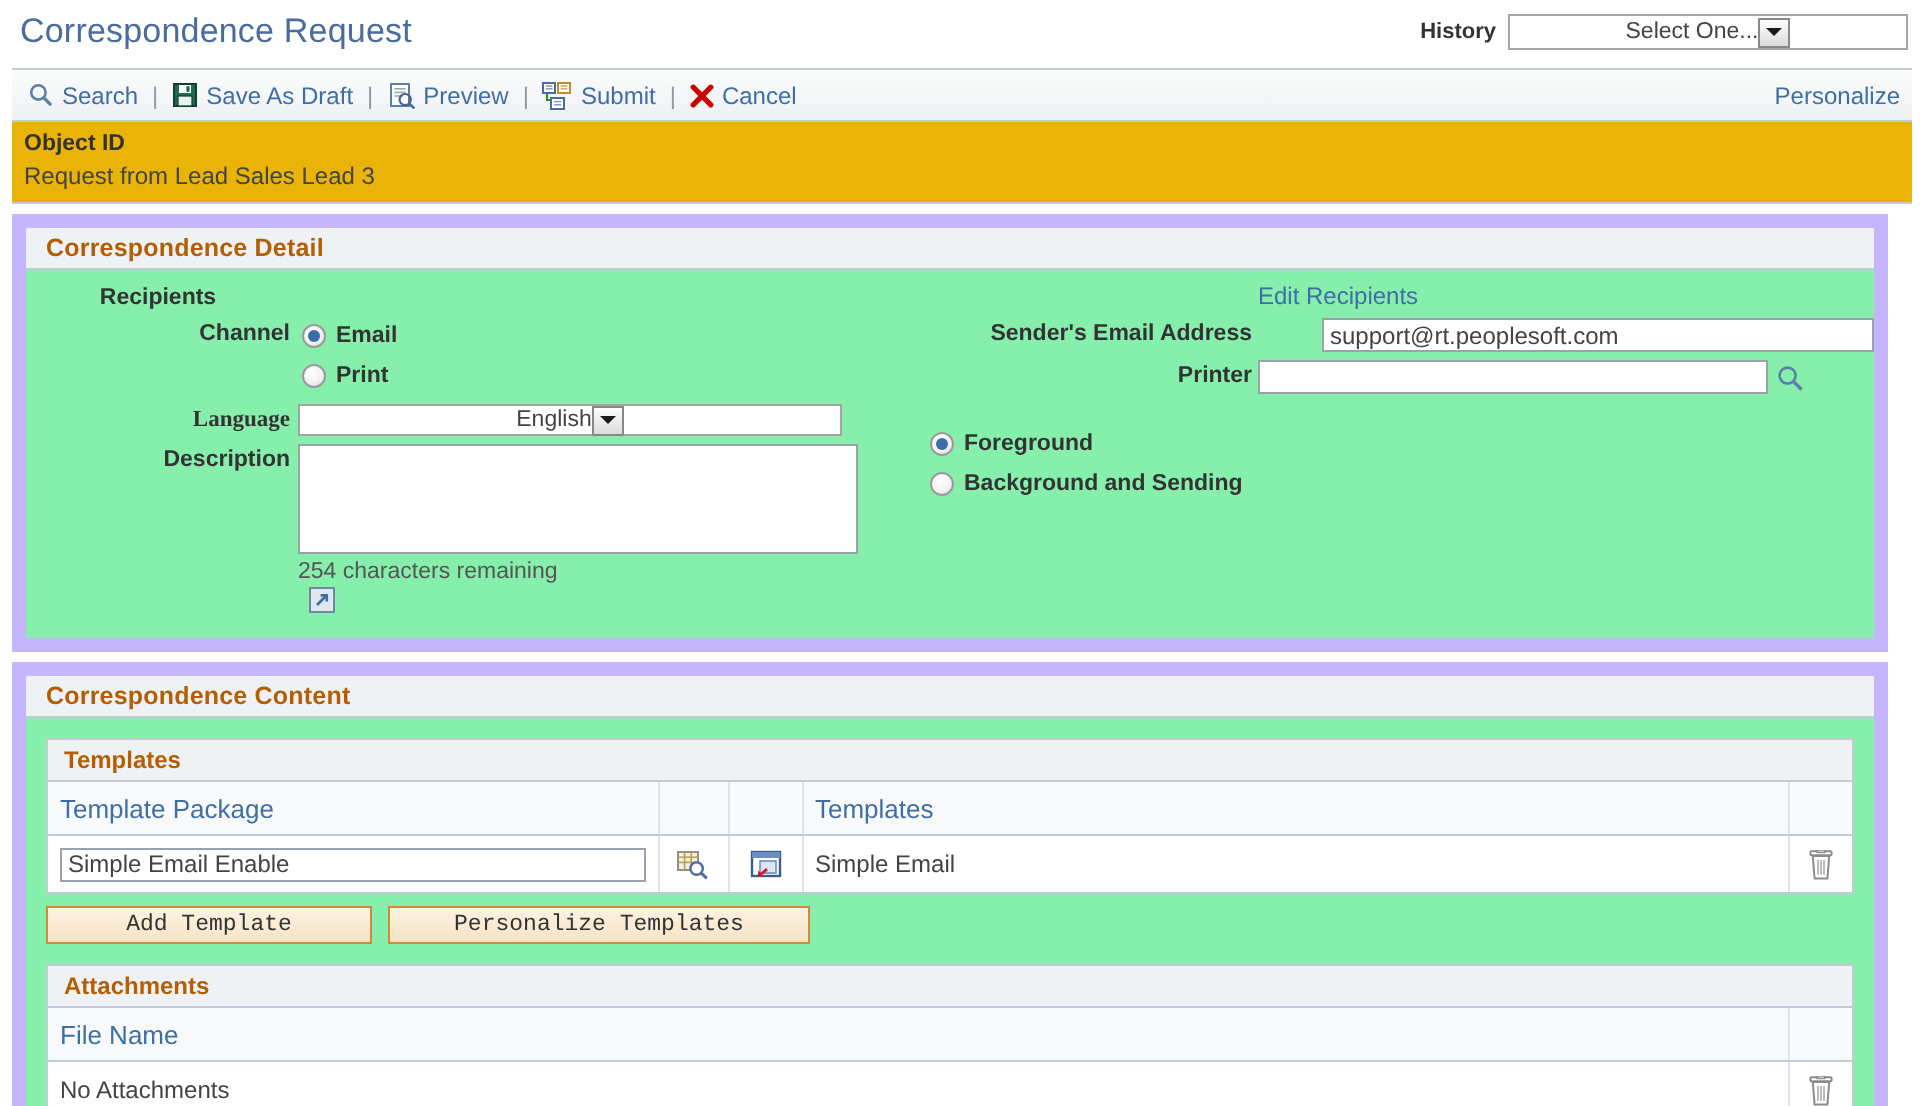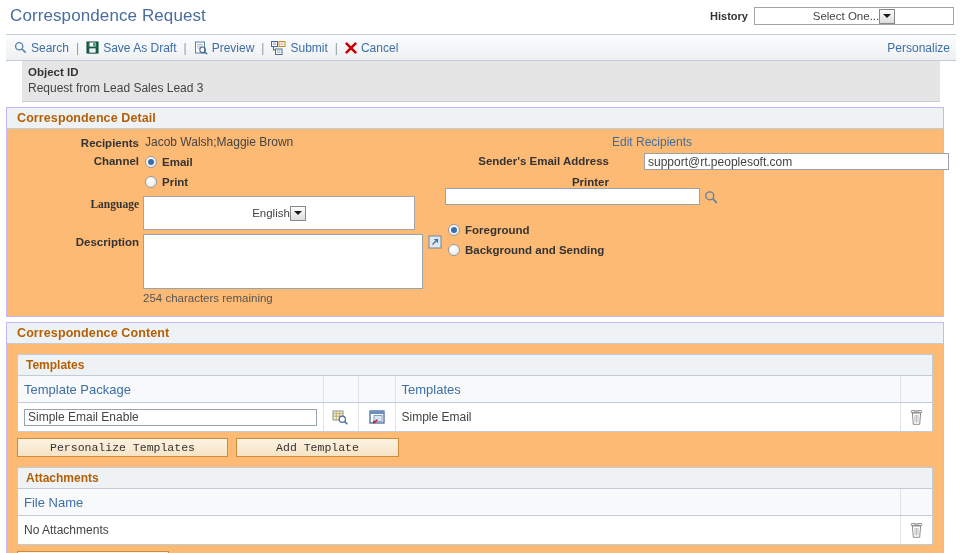"Object ID" .objid-box { background: #e5e5e5 -> #eab308; margin: 0 22px -> 0 6px }
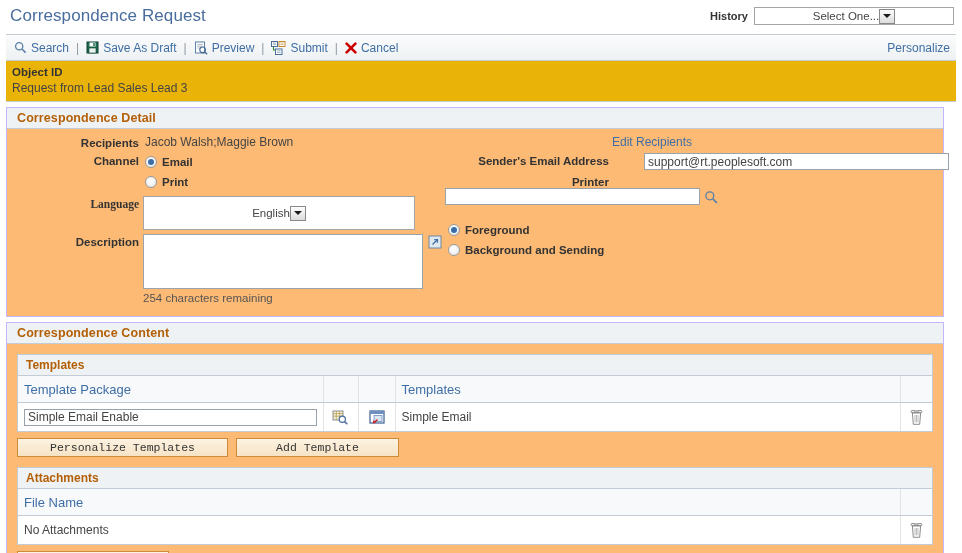"Correspondence Detail" .group { background: #fdba74 -> #86efac; border: 1px solid #c4b5fd -> 7px solid #c4b5fd }
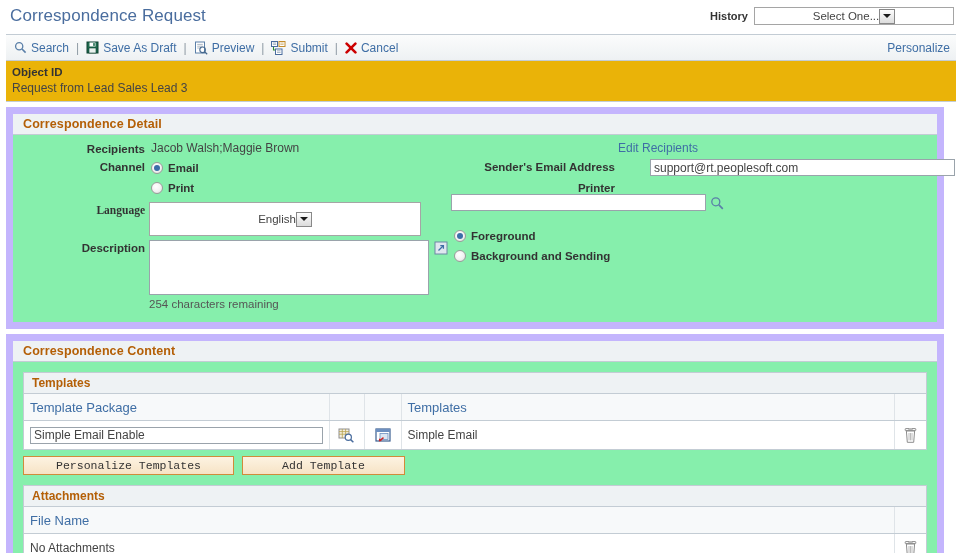"Recipients" div.flabel { text-align: none -> center }
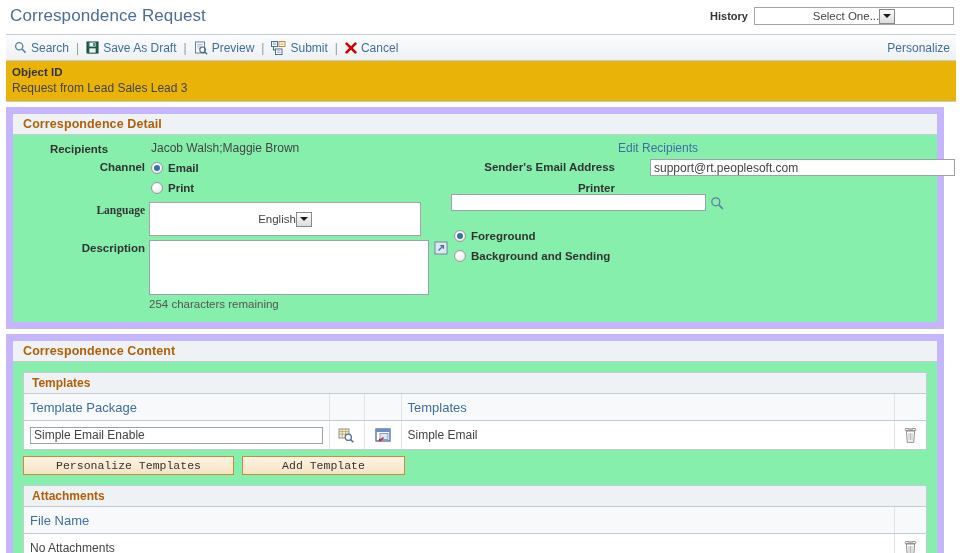"Jacob Walsh;Maggie Brown" div.fval { html: <div>Jacob Walsh;Maggie Brown</div> -> none }
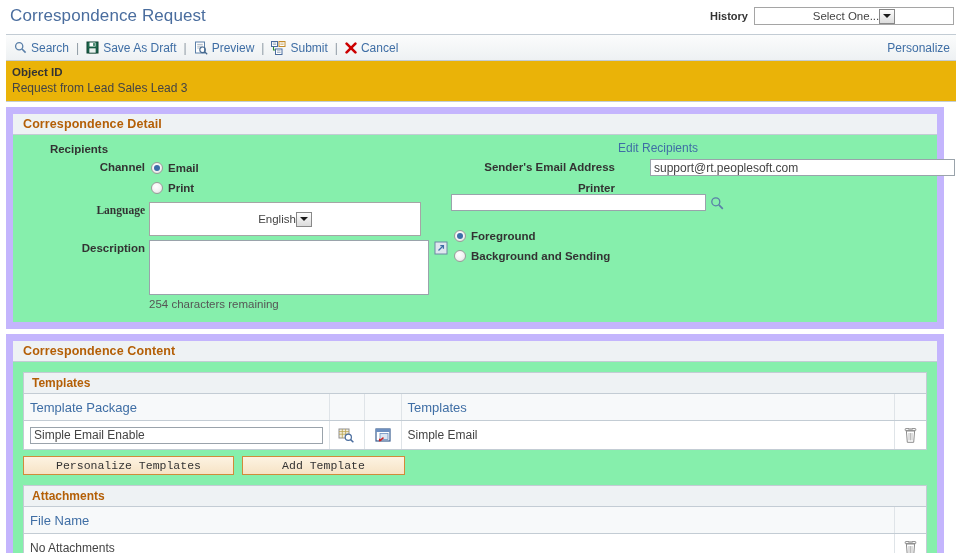"support@rt.peoplesoft.com" div.txt { width: 305px -> 276px }
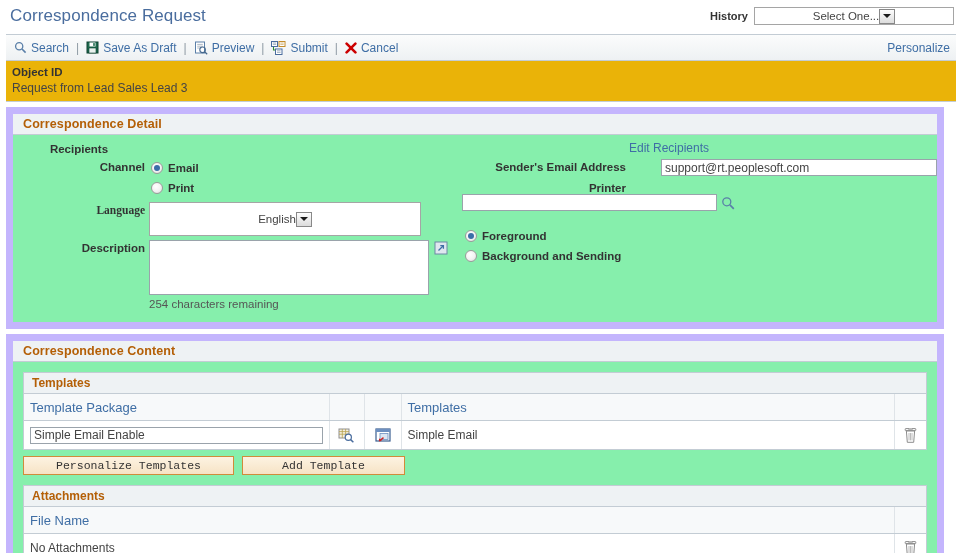"Printer" div.frow { flex-direction: column -> none }
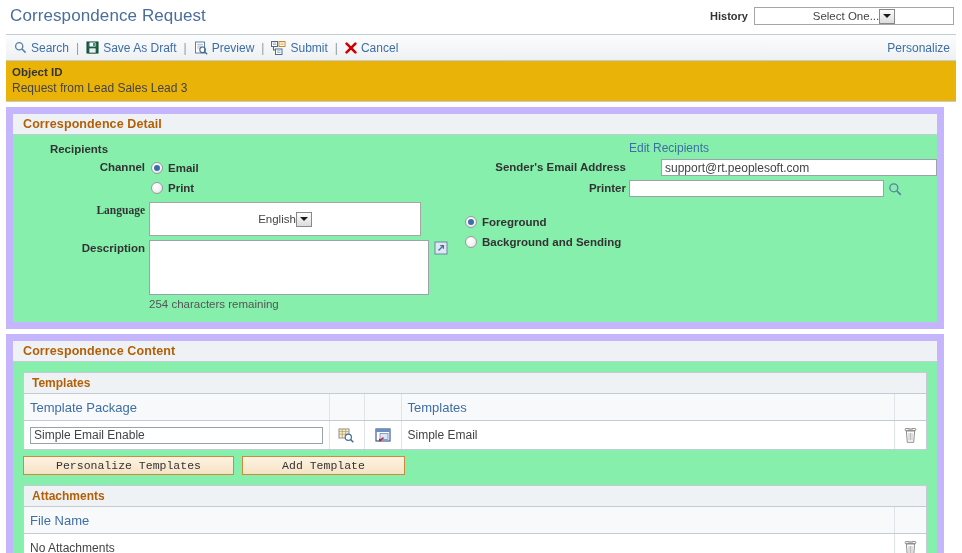"English" div.history-select { height: 34px -> 16px }
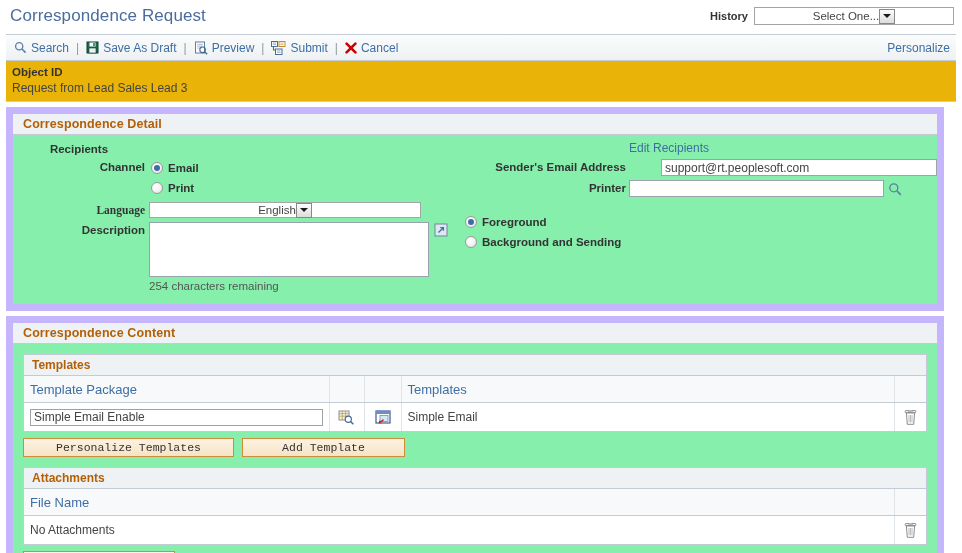"254 characters remaining" div { flex-direction: none -> column }
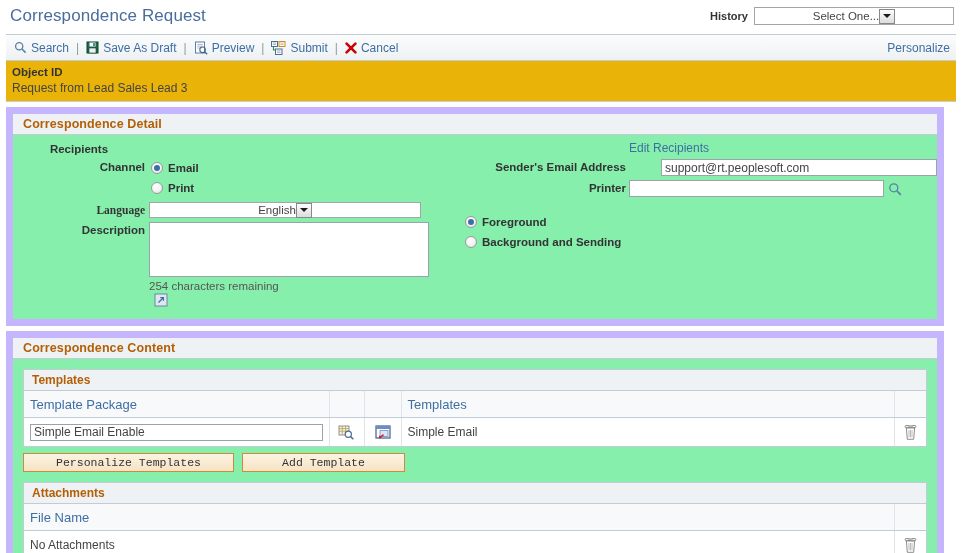"Personalize Templates" div.btn { order: before "Add Template" -> after "Add Template" }
